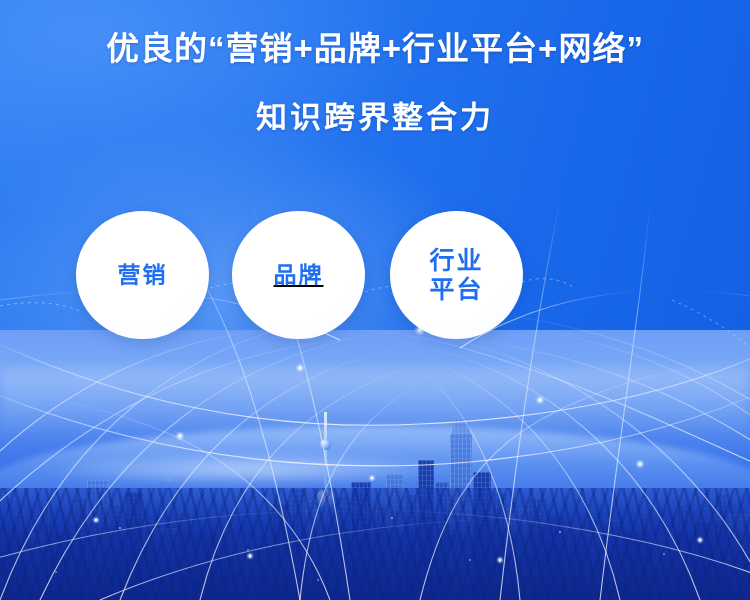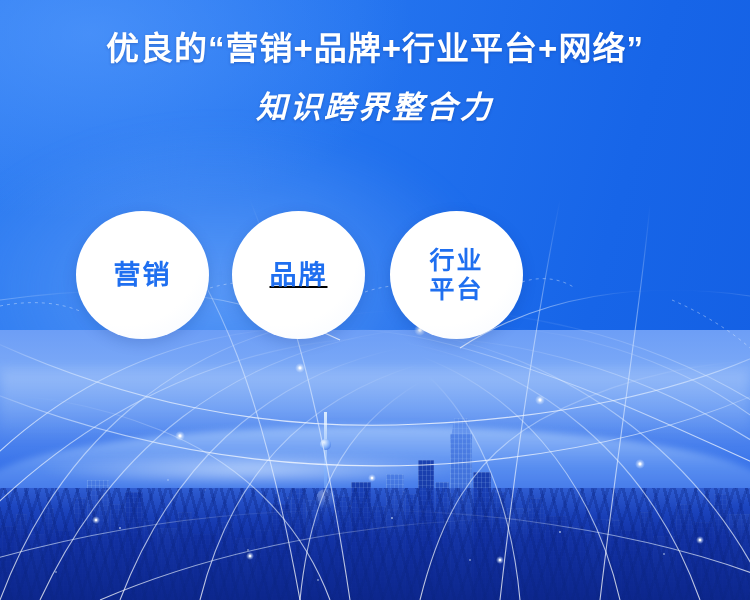"知识跨界整合力" .headline .l2 { font-style: italic -> none; margin-top: 14px -> 24px }
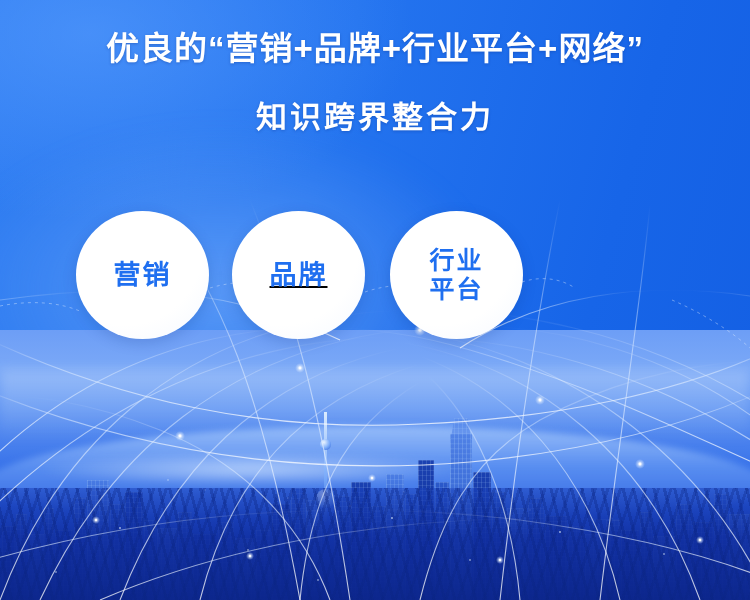"营销" .pillar .label { font-size: 27px -> 23px }
